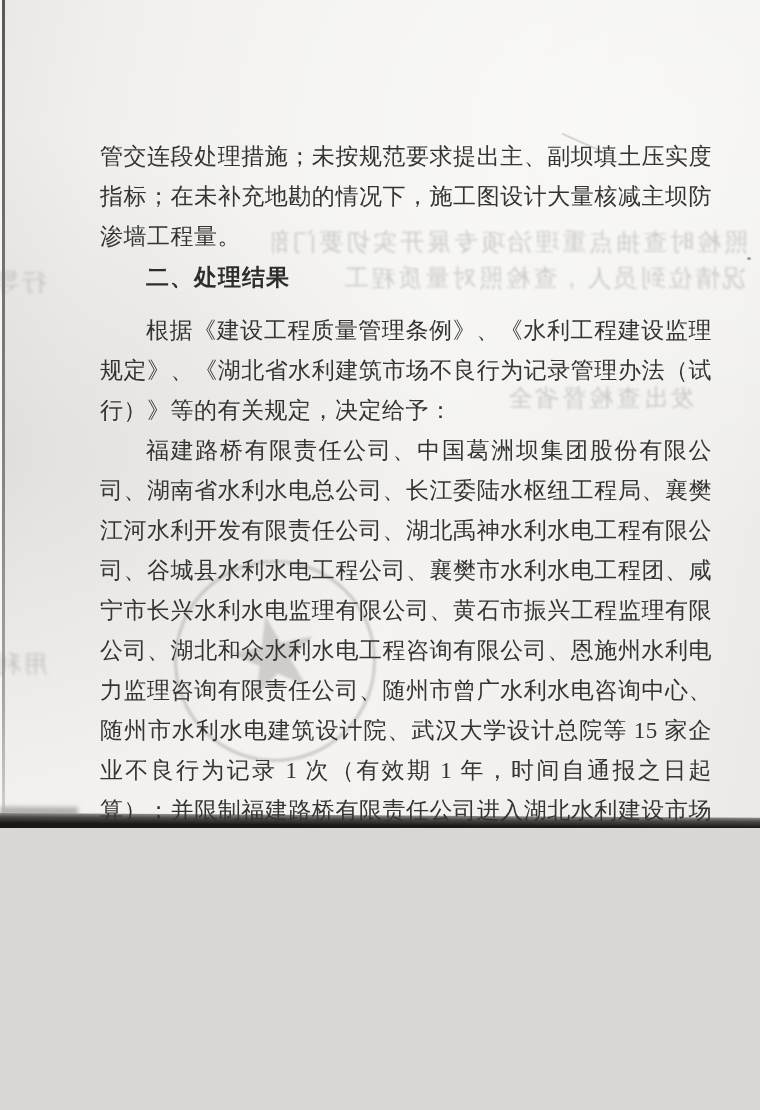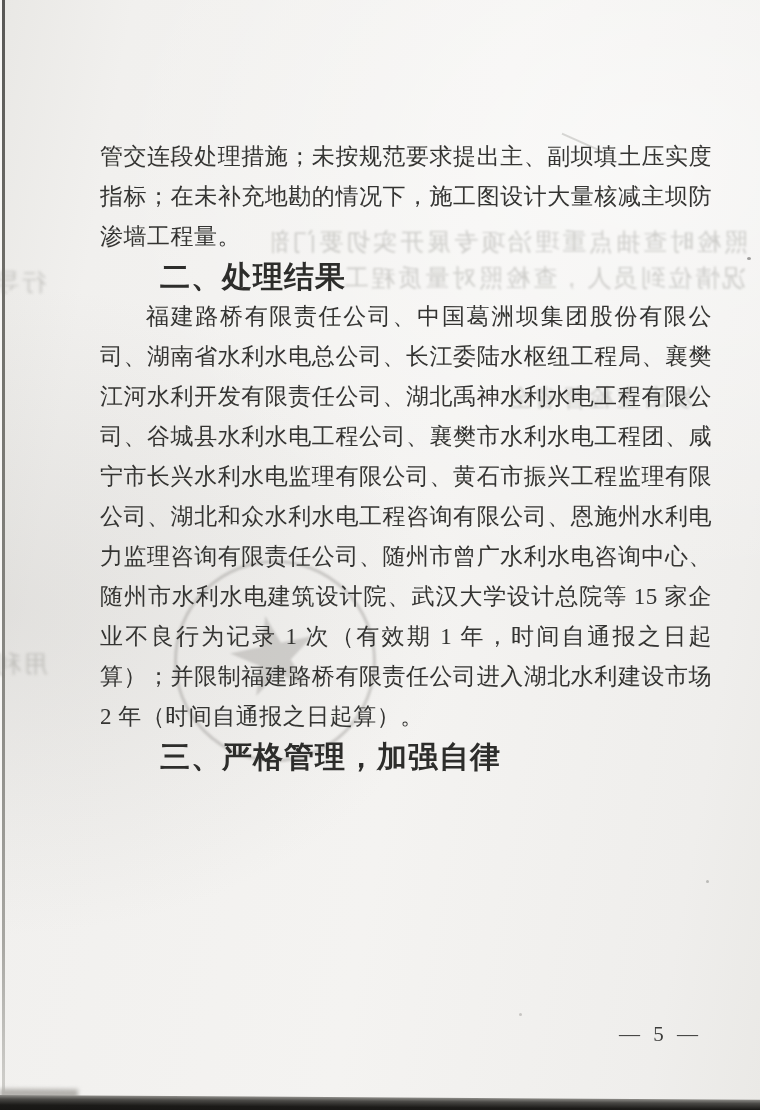"管交连段处理措施；未按规范要求提出主、副坝填土压实度指标；在未补充地勘的情况下，" .scan { height: 1110px -> 828px }
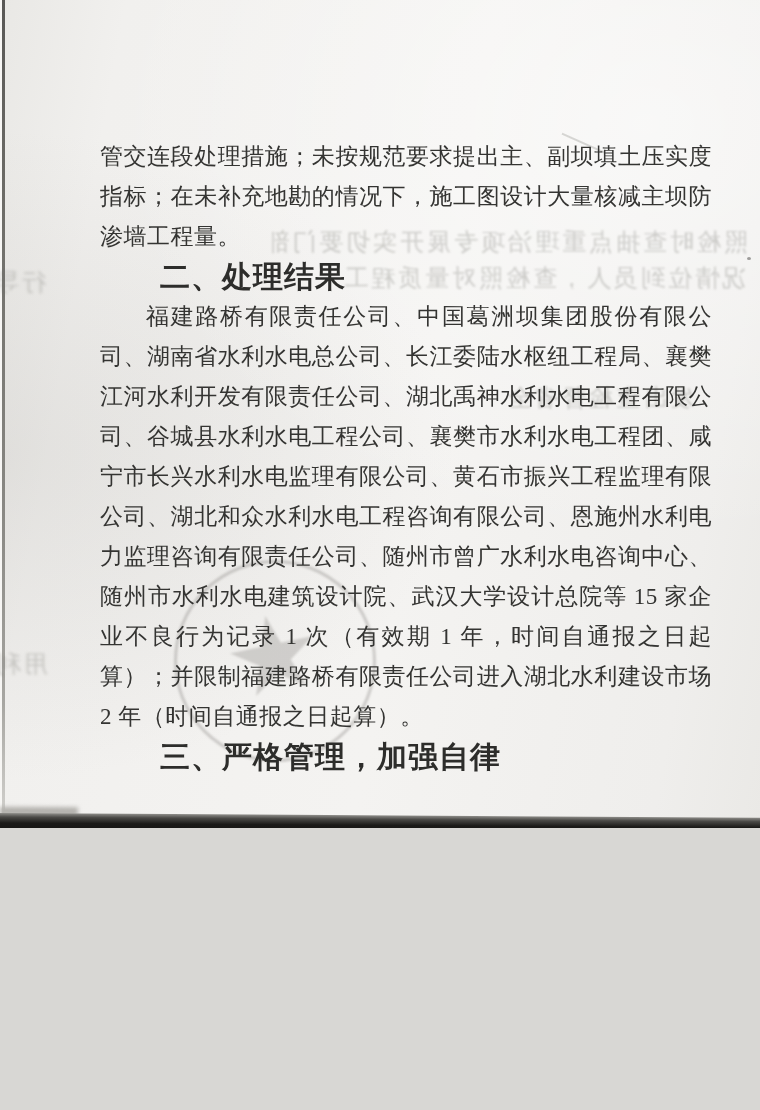"二、处理结果" .content h2 { font-size: 30px -> 23px }
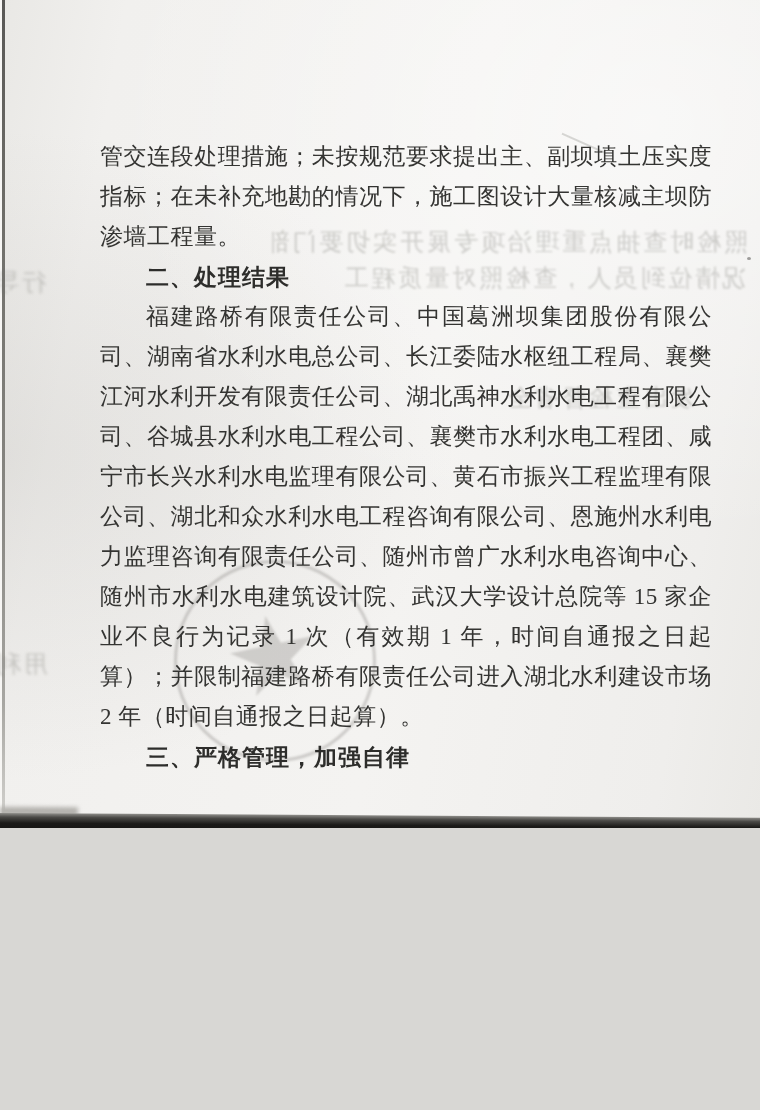"根据《建设工程质量管理条例》、《水利工程建设监理规定》、《湖北省水利建筑市场不良" p.indent { html: none -> <p>根据《建设工程质量管理条例》、《水利工程建设监理规定》、《湖北省水利建筑市场不良行为记录管理办法（试行）》等的有关规定，决定给予：</p> }
